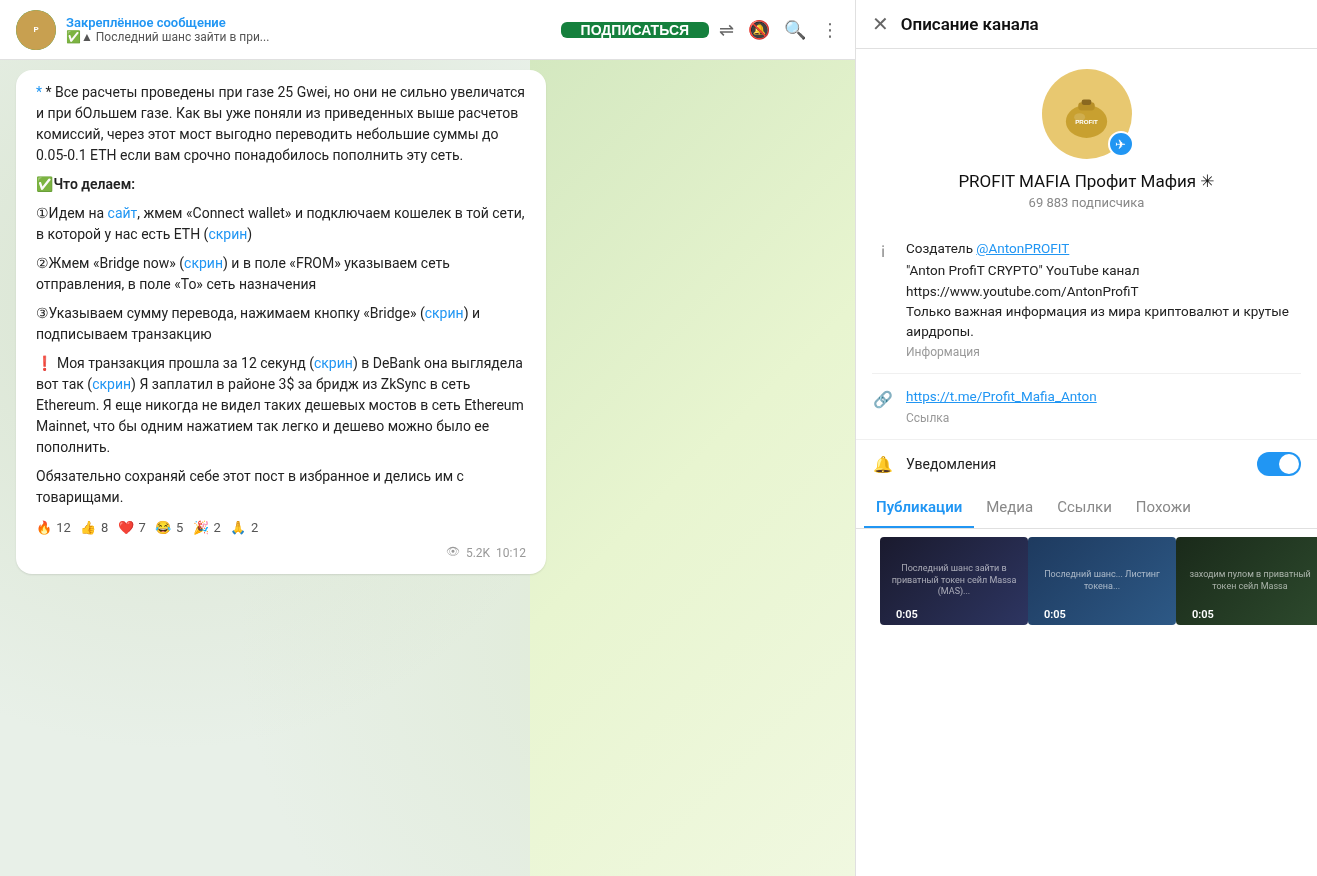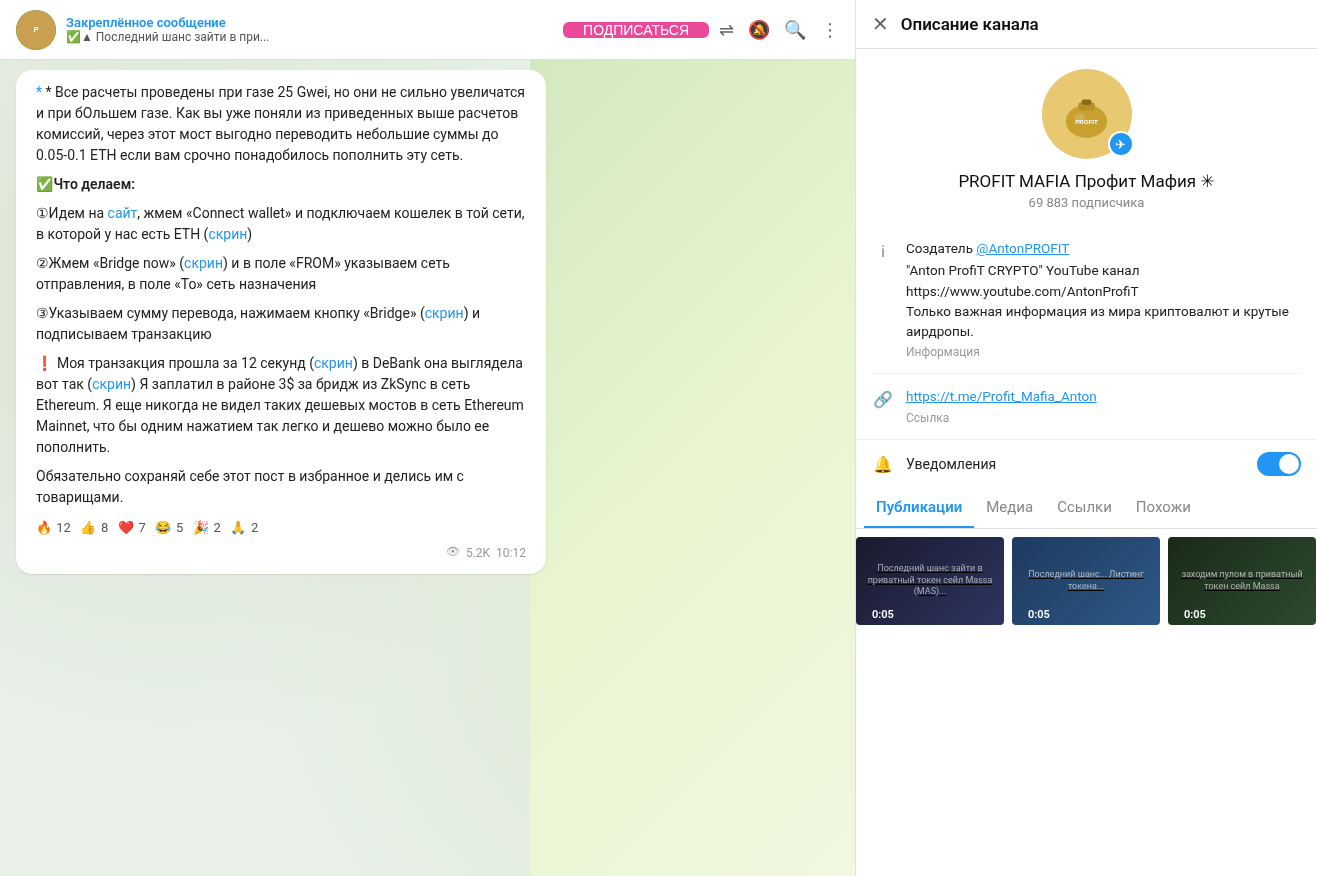"ПОДПИСАТЬСЯ" .subscribe-btn { background: #ec4899 -> #15803d; font-weight: 400 -> 700 }
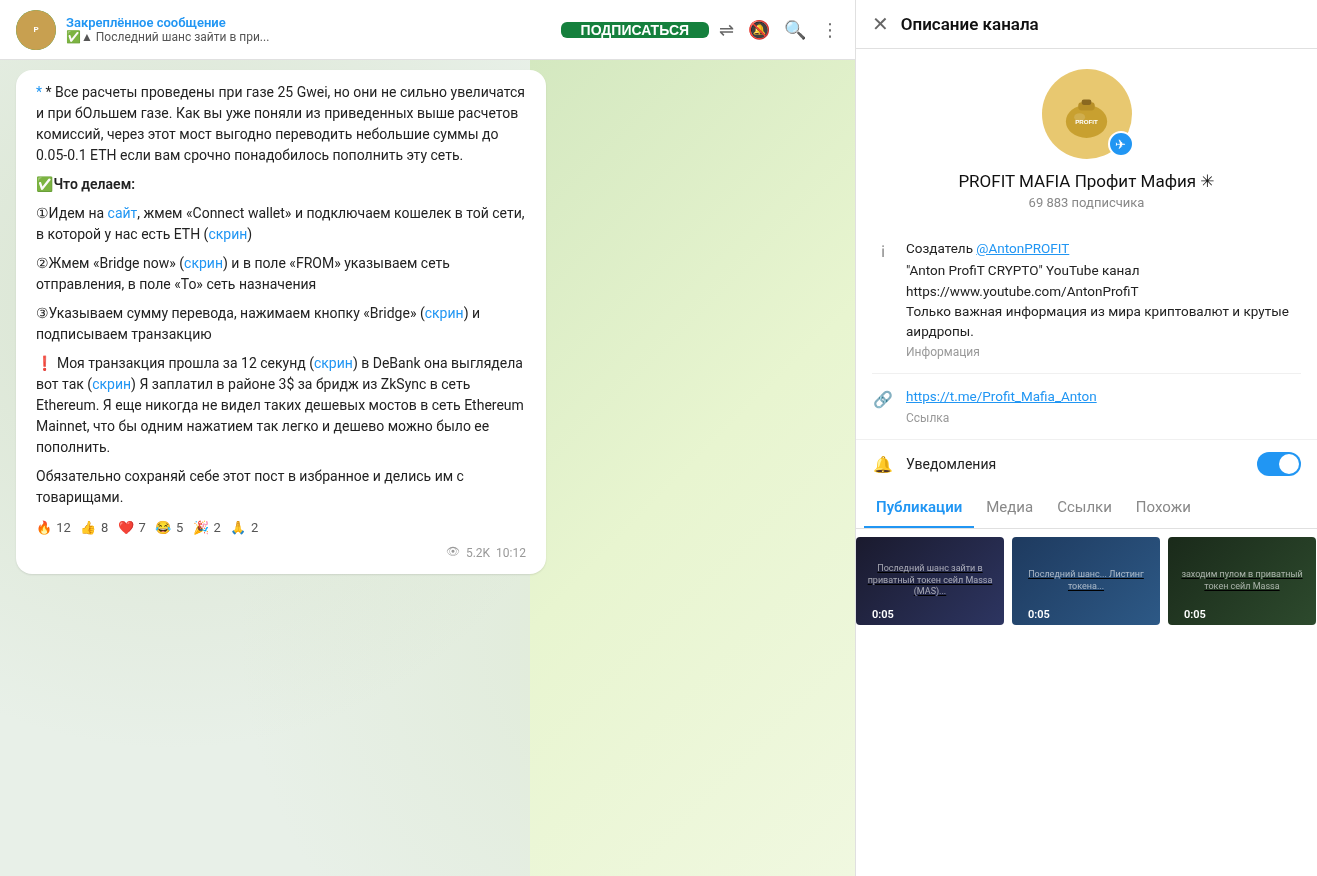"Последний шанс зайти в приватный" .media-row { gap: 8px -> 0; padding: 8px 0 -> 8px 24px; text-decoration: underline -> none }
